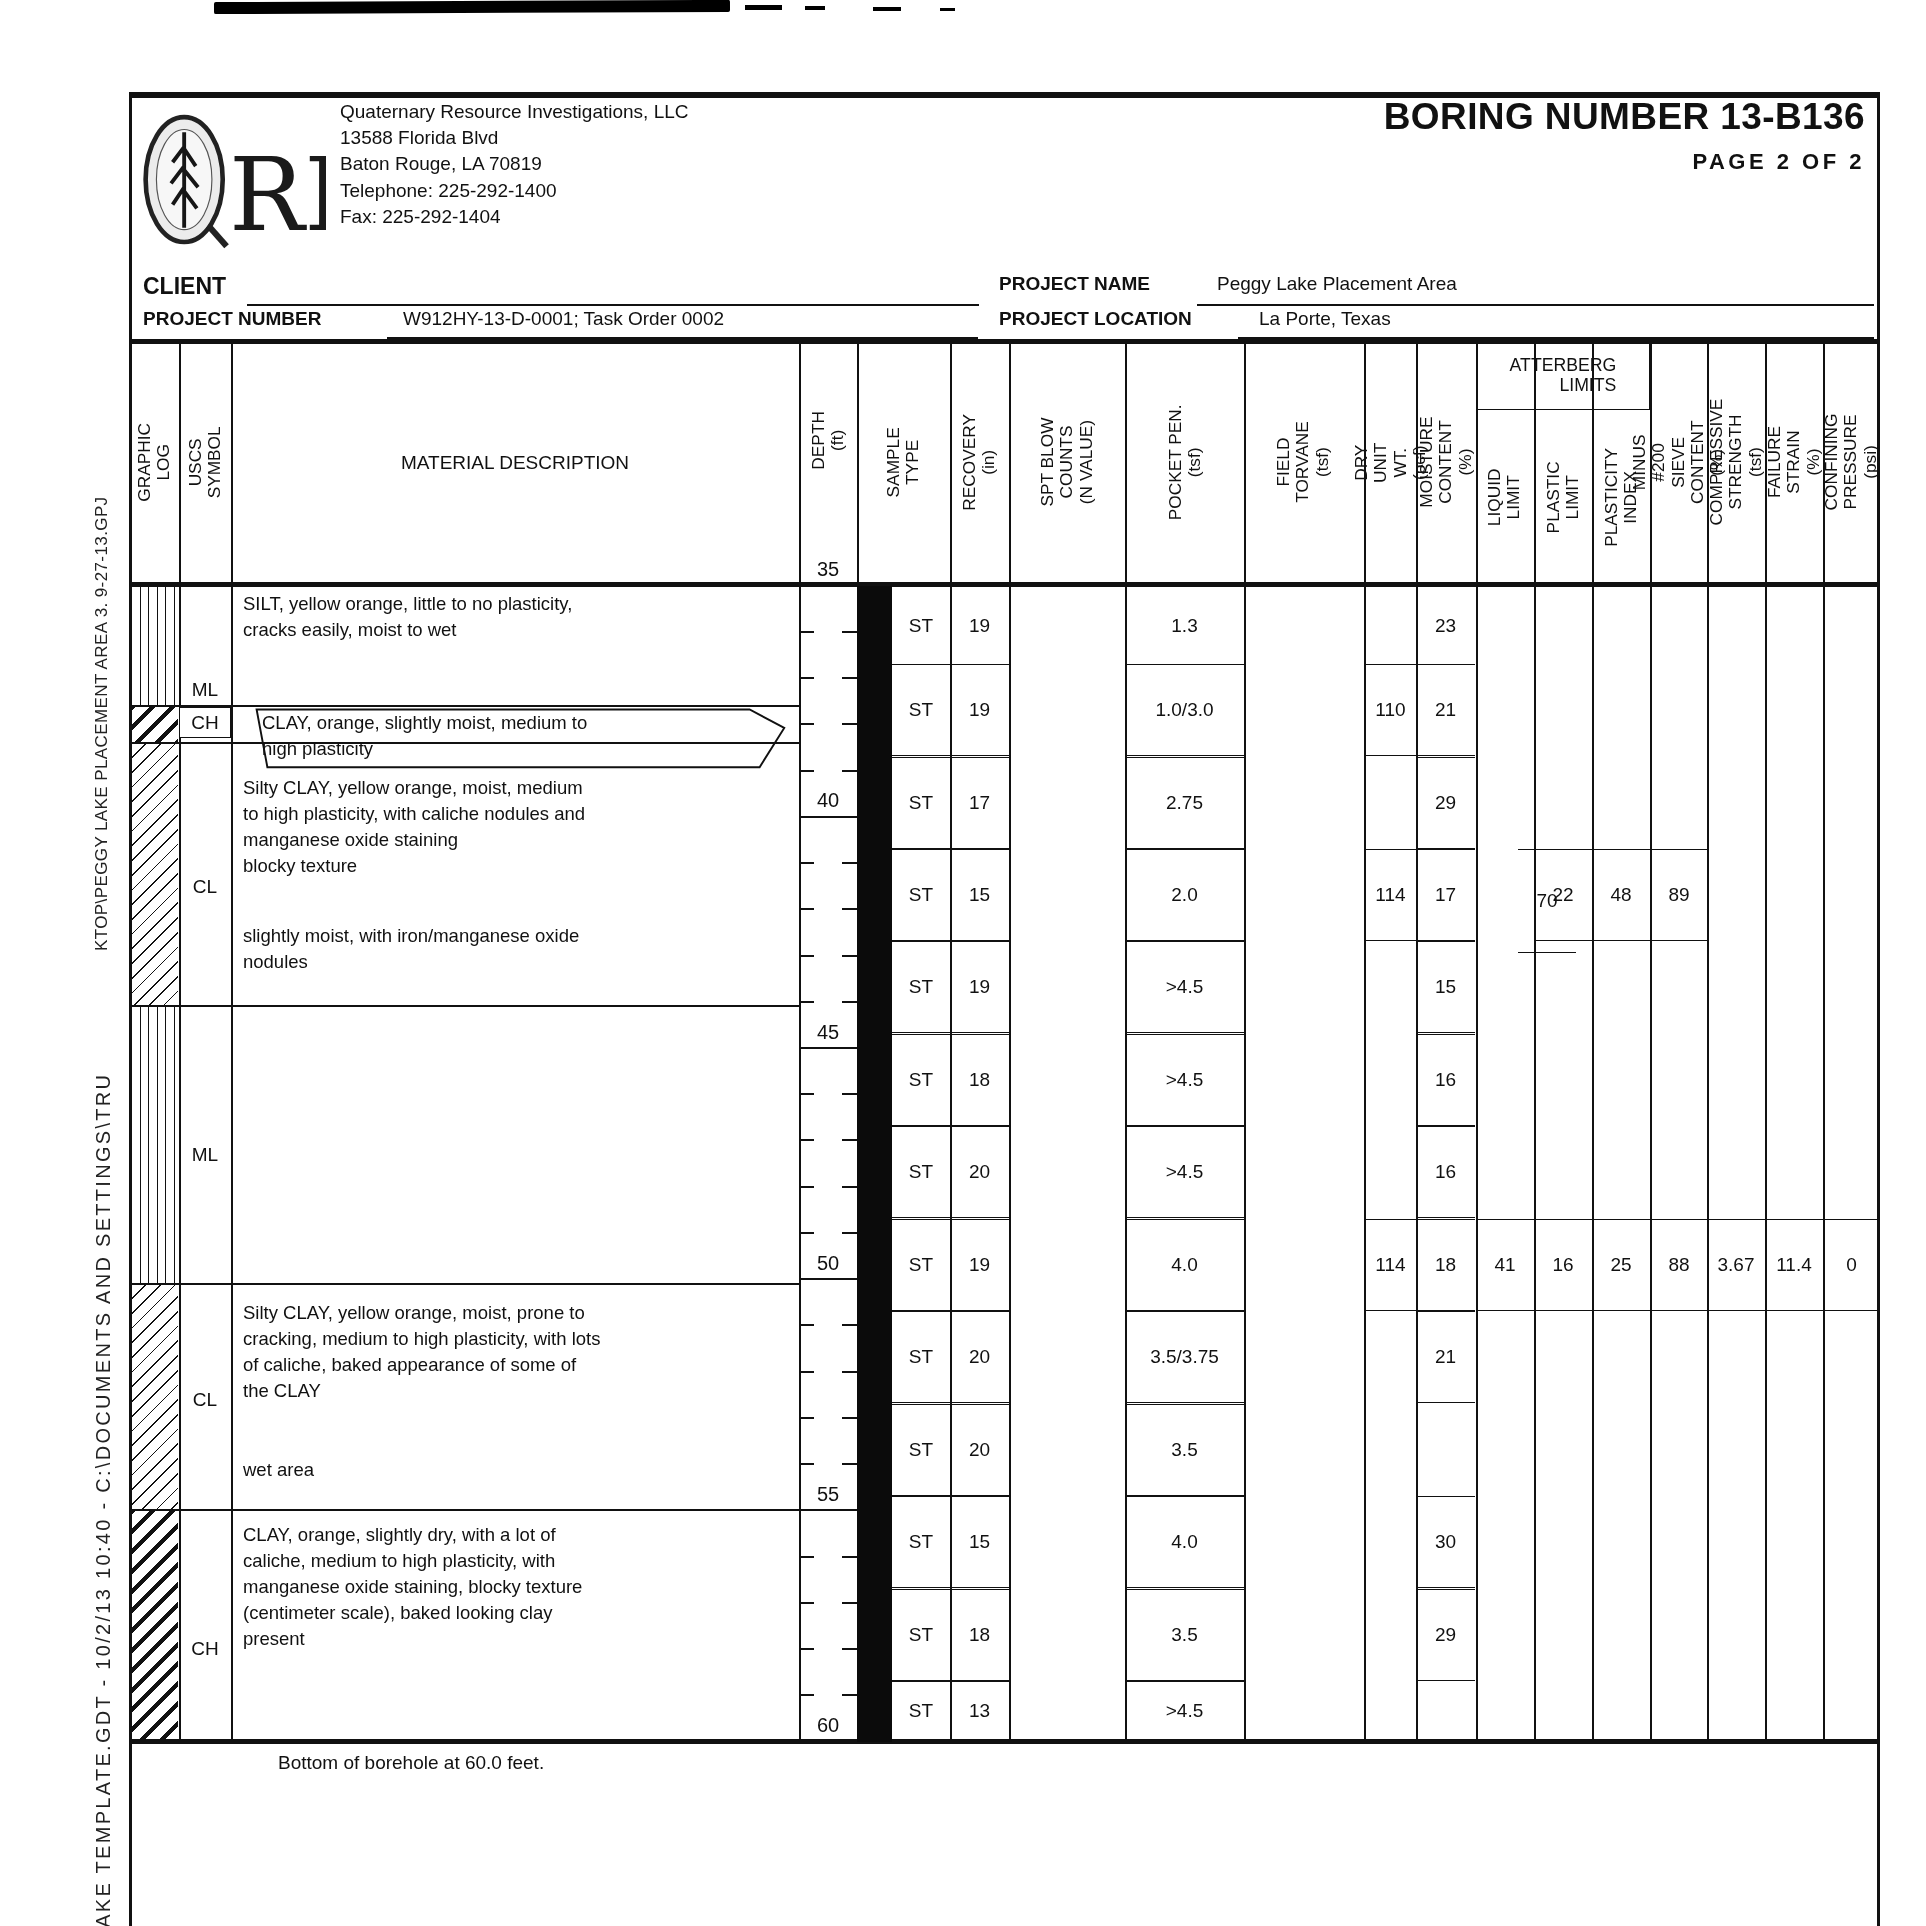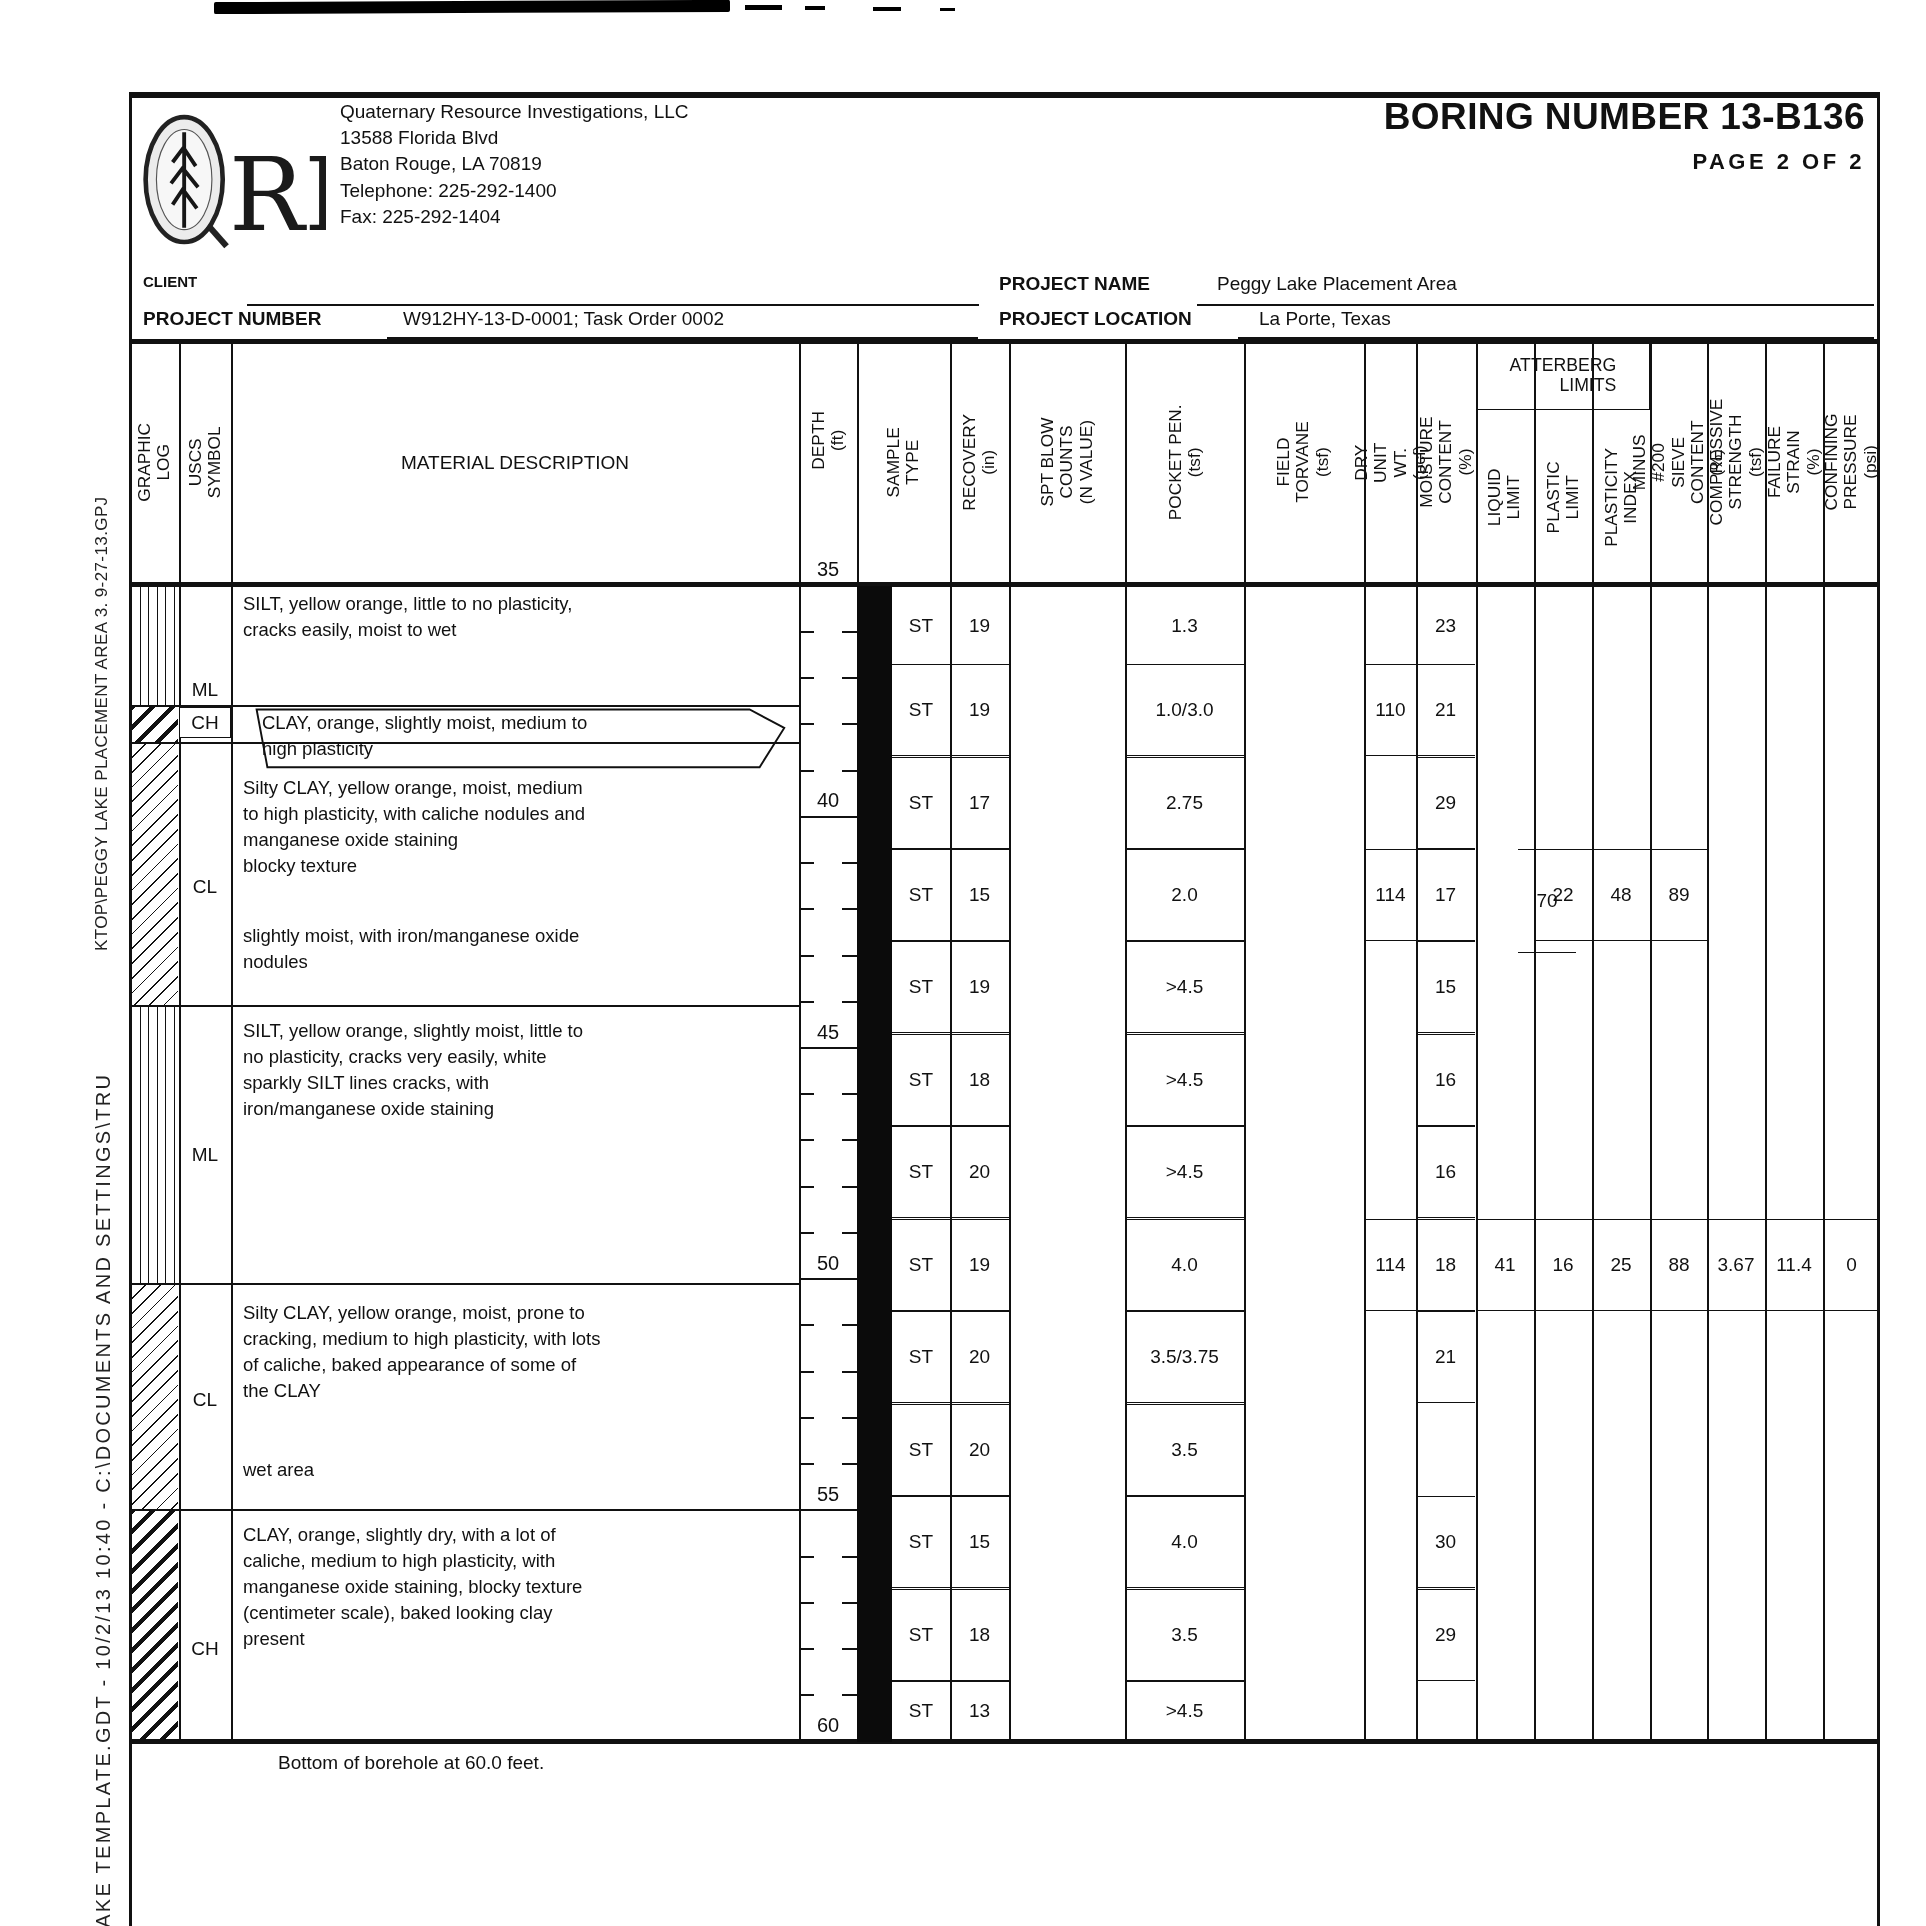"CLIENT" div.abs { font-size: 15px -> 23px }
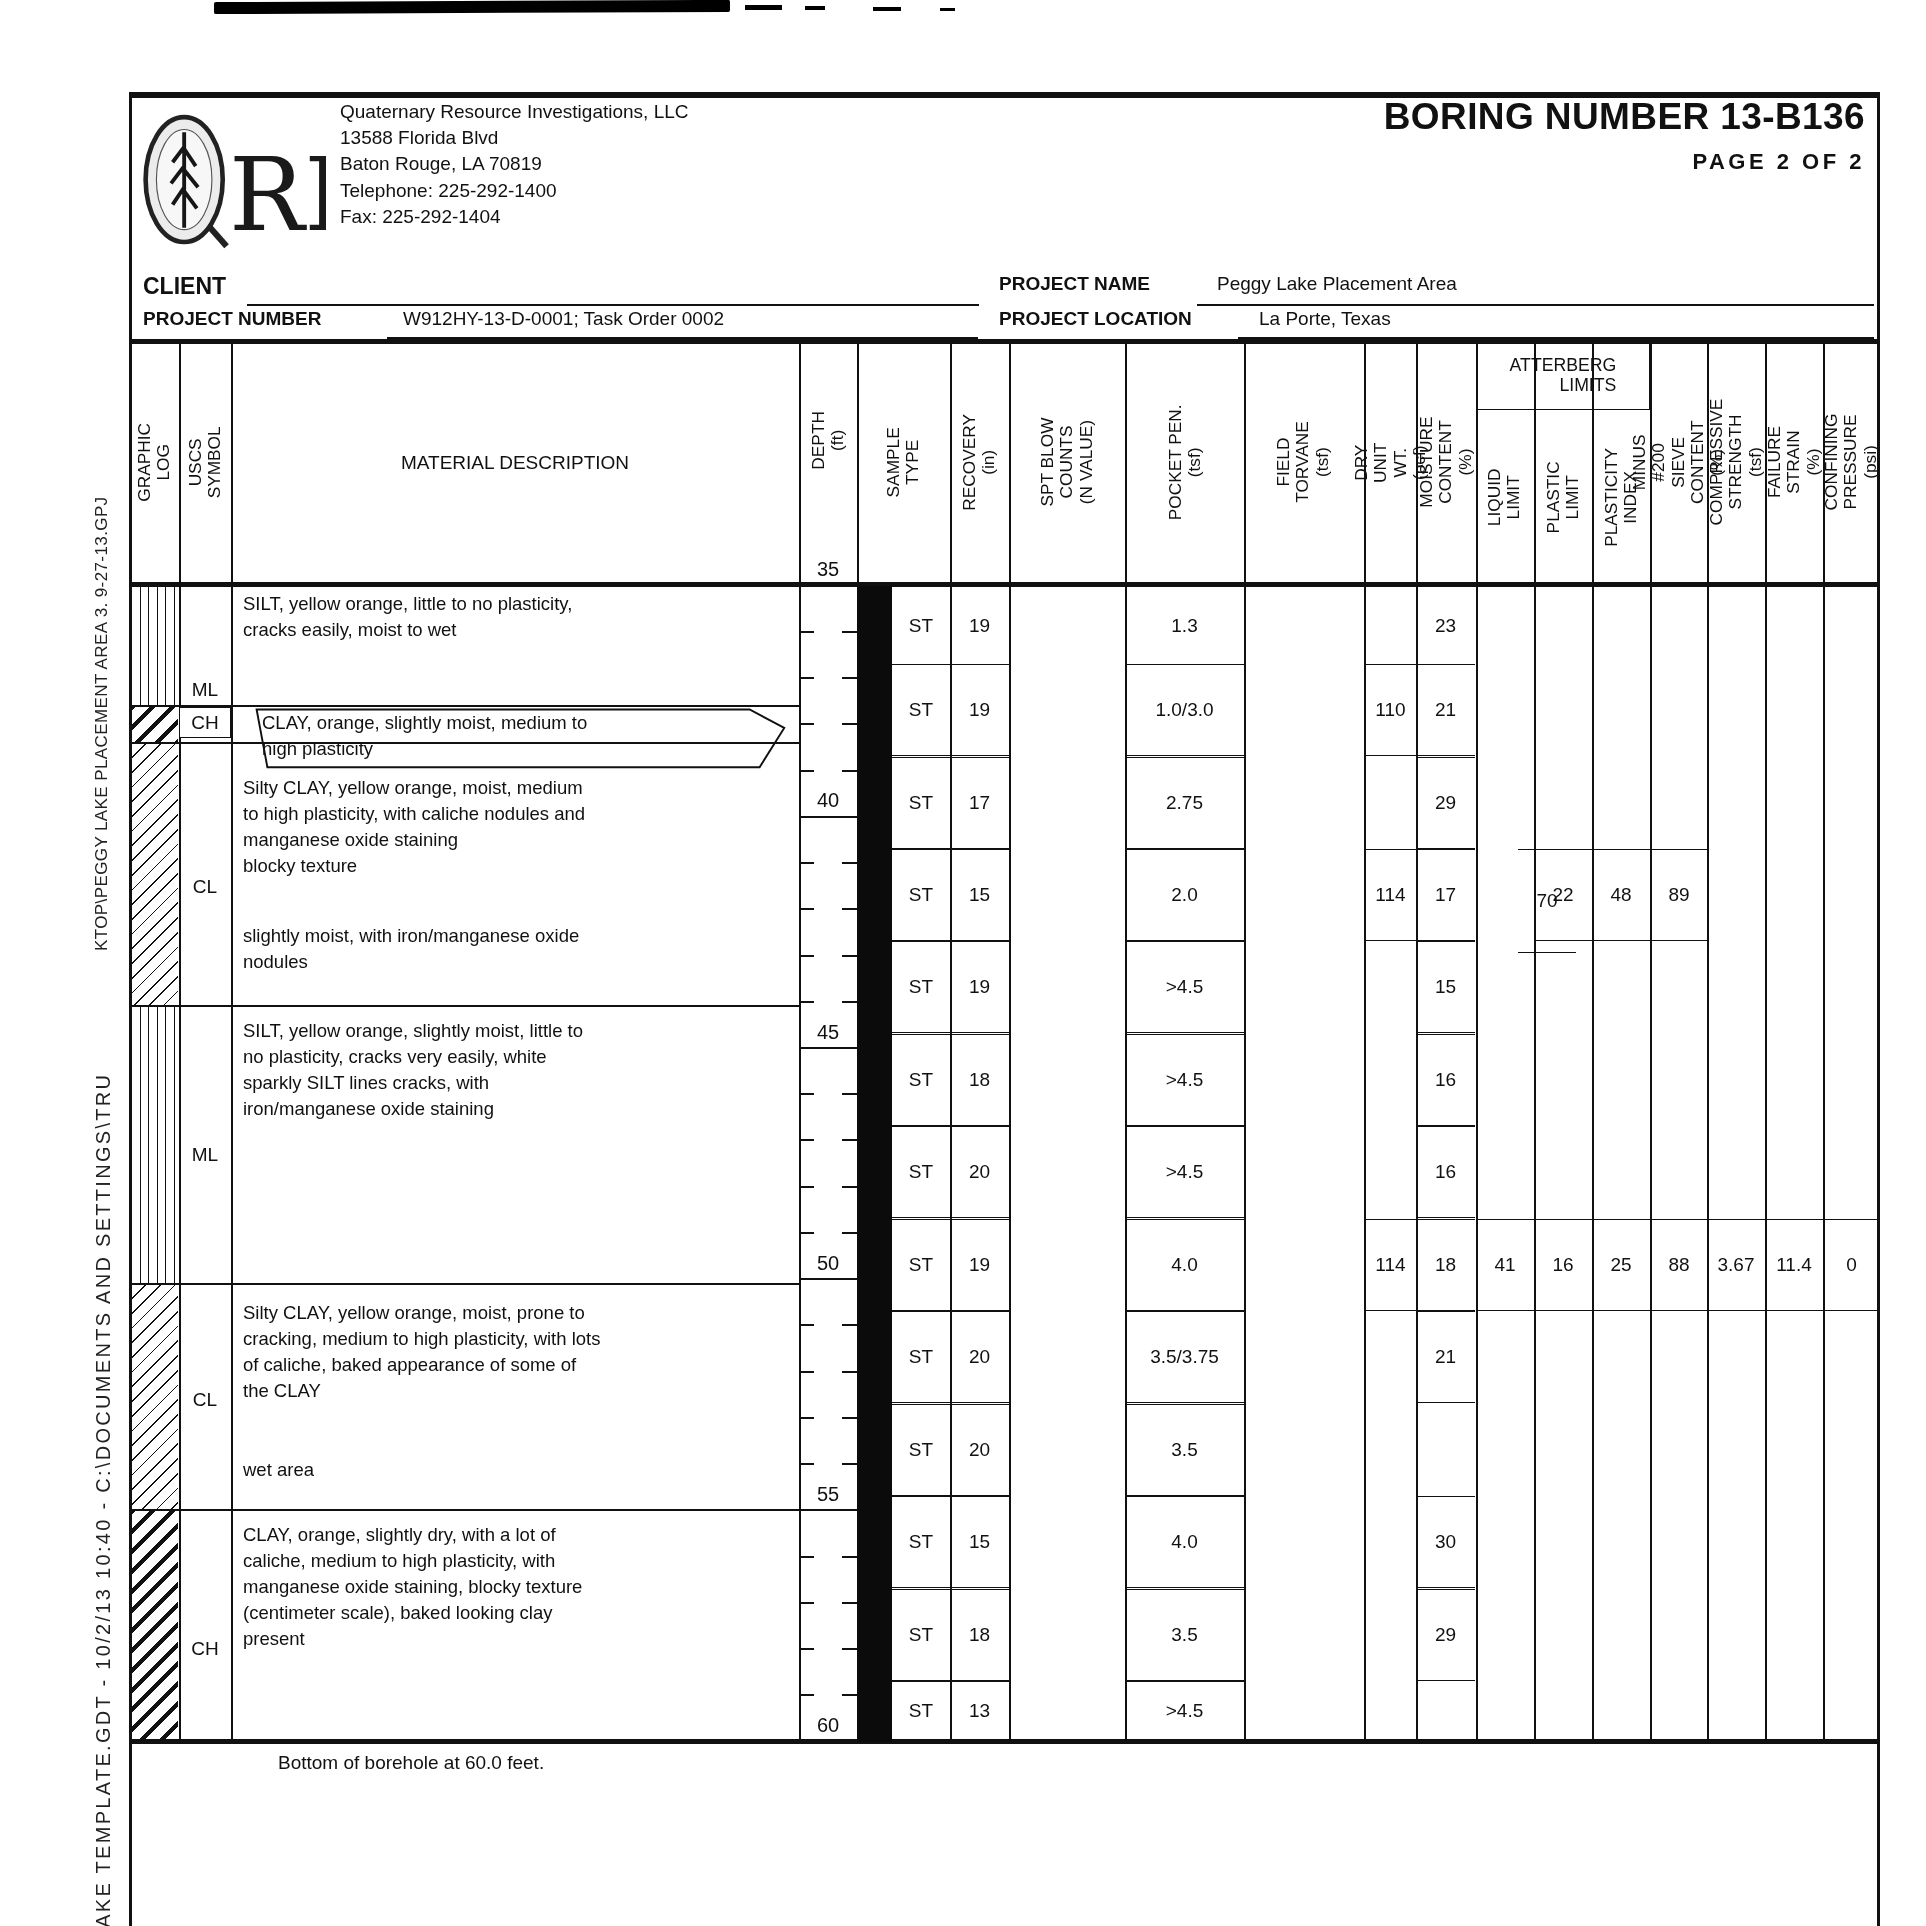"SILT, yellow orange, slightly moist," div.abs { html: <div>SILT, yellow orange, slightly moist, little to no plasticity, cracks very easily, white sparkly SILT lines cracks, with iron/manganese oxide staining</div> -> none }
